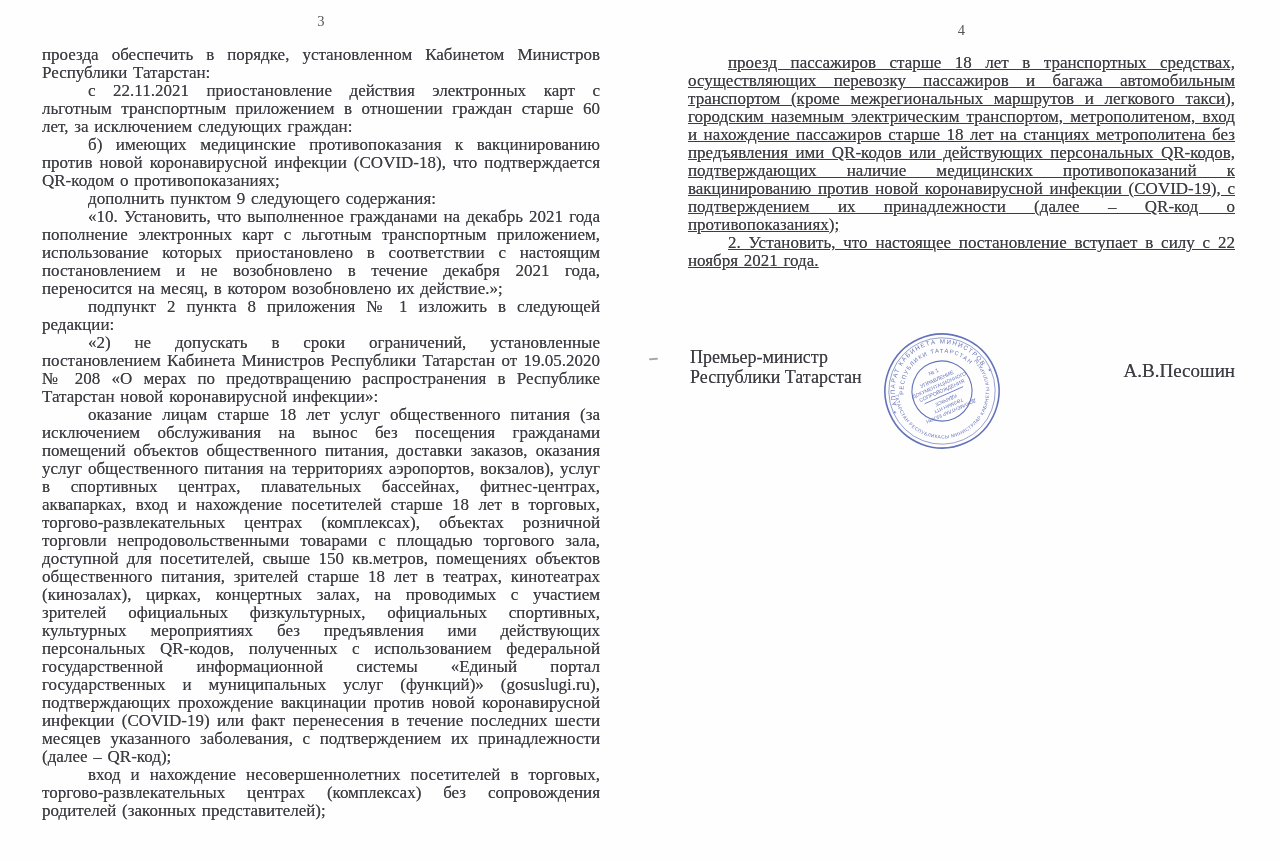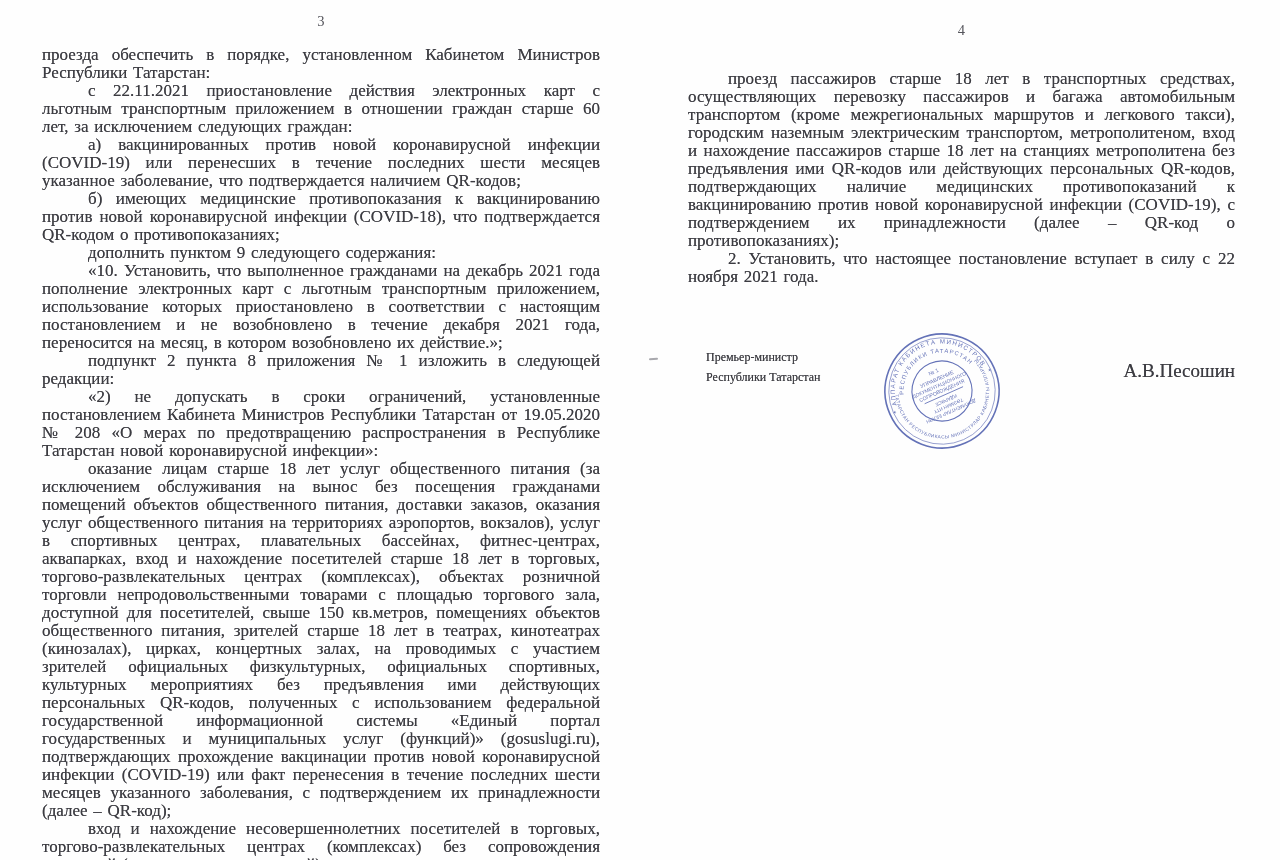"проезд пассажиров старше 18 лет" #page-4 .paras { margin-top: 31px -> 15px; text-decoration: none -> underline }
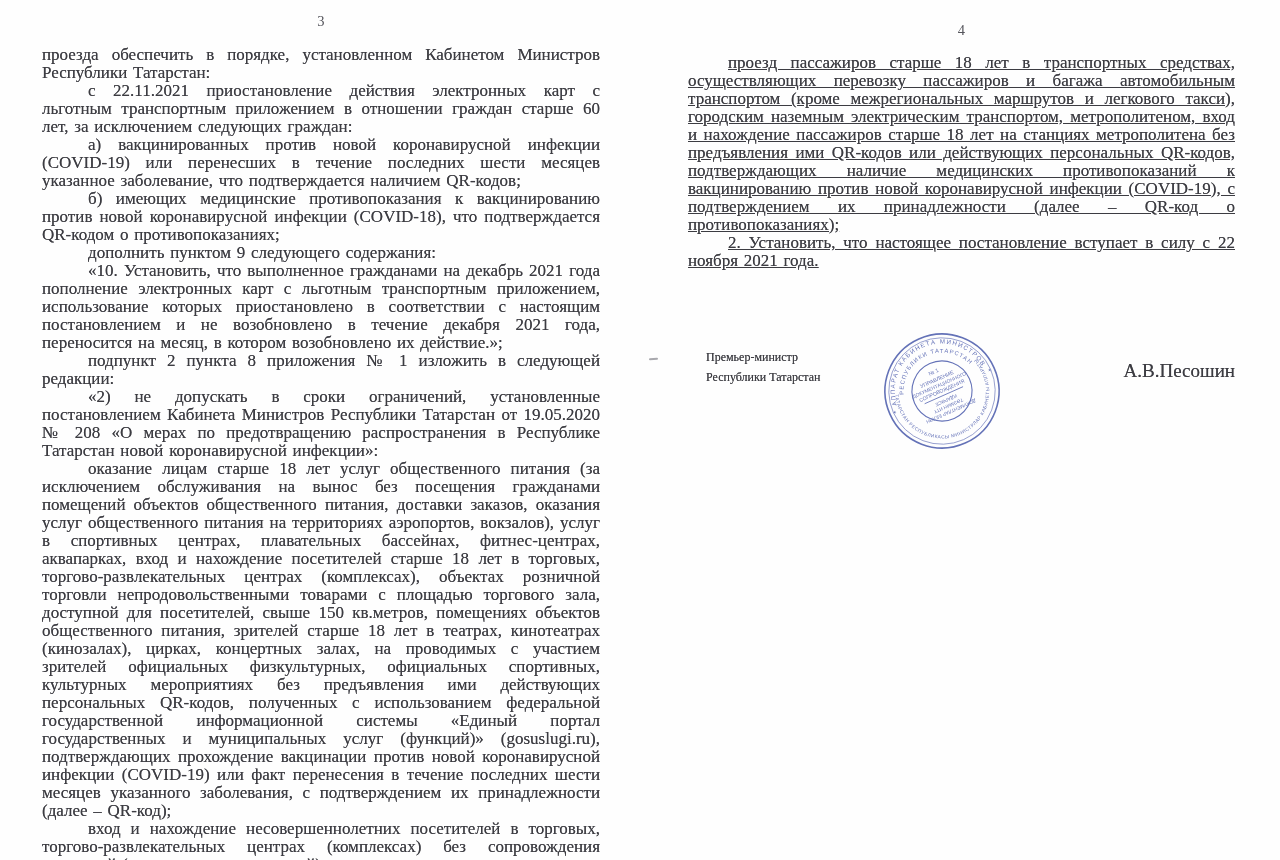"а) вакцинированных против новой" p { html: <p>а) вакцинированных против новой коронавирусной инфекции (COVID-19) или перенесших в течение последних шести месяцев указанное заболевание, что подтверждается наличием QR-кодов;</p> -> none }
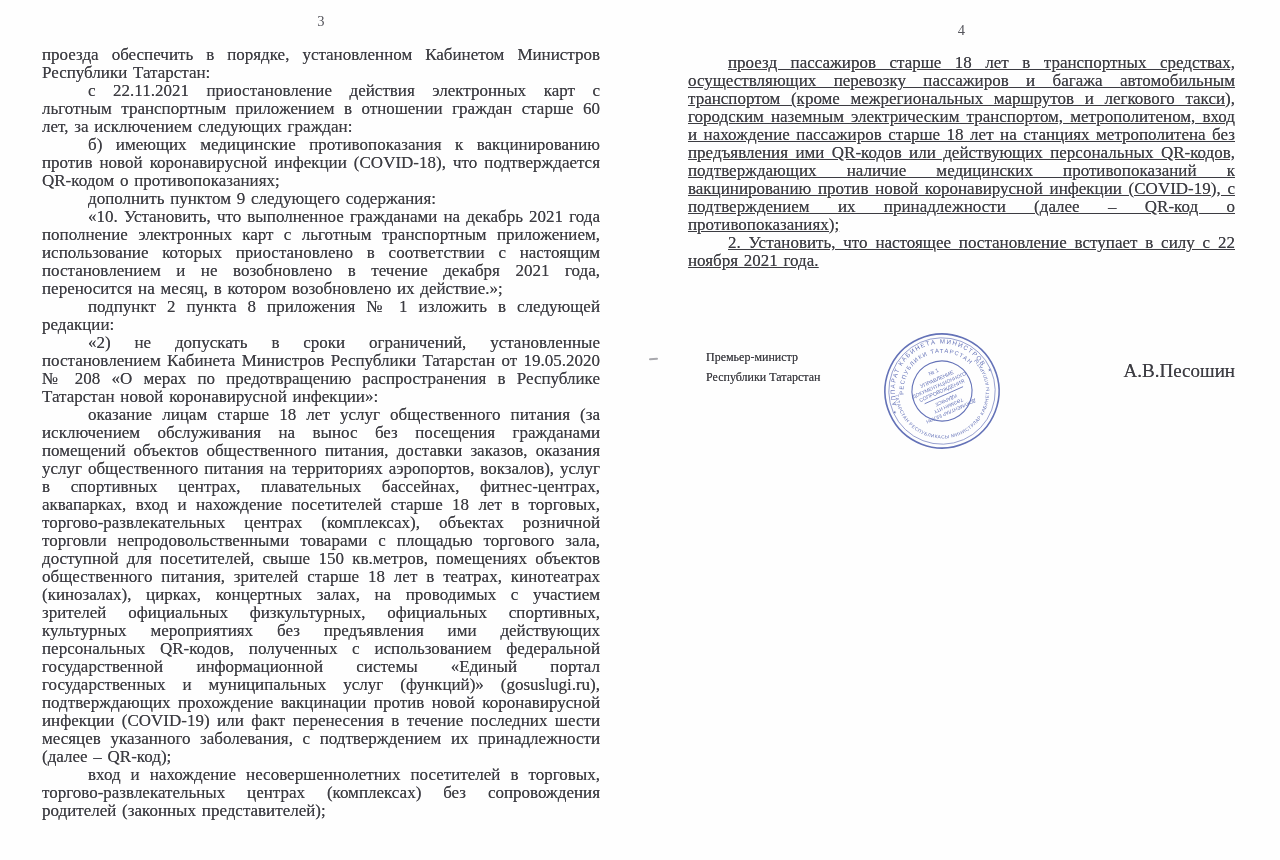"Премьер-министр" .sig-title { font-size: 12px -> 18px; left: 18px -> 2px }
